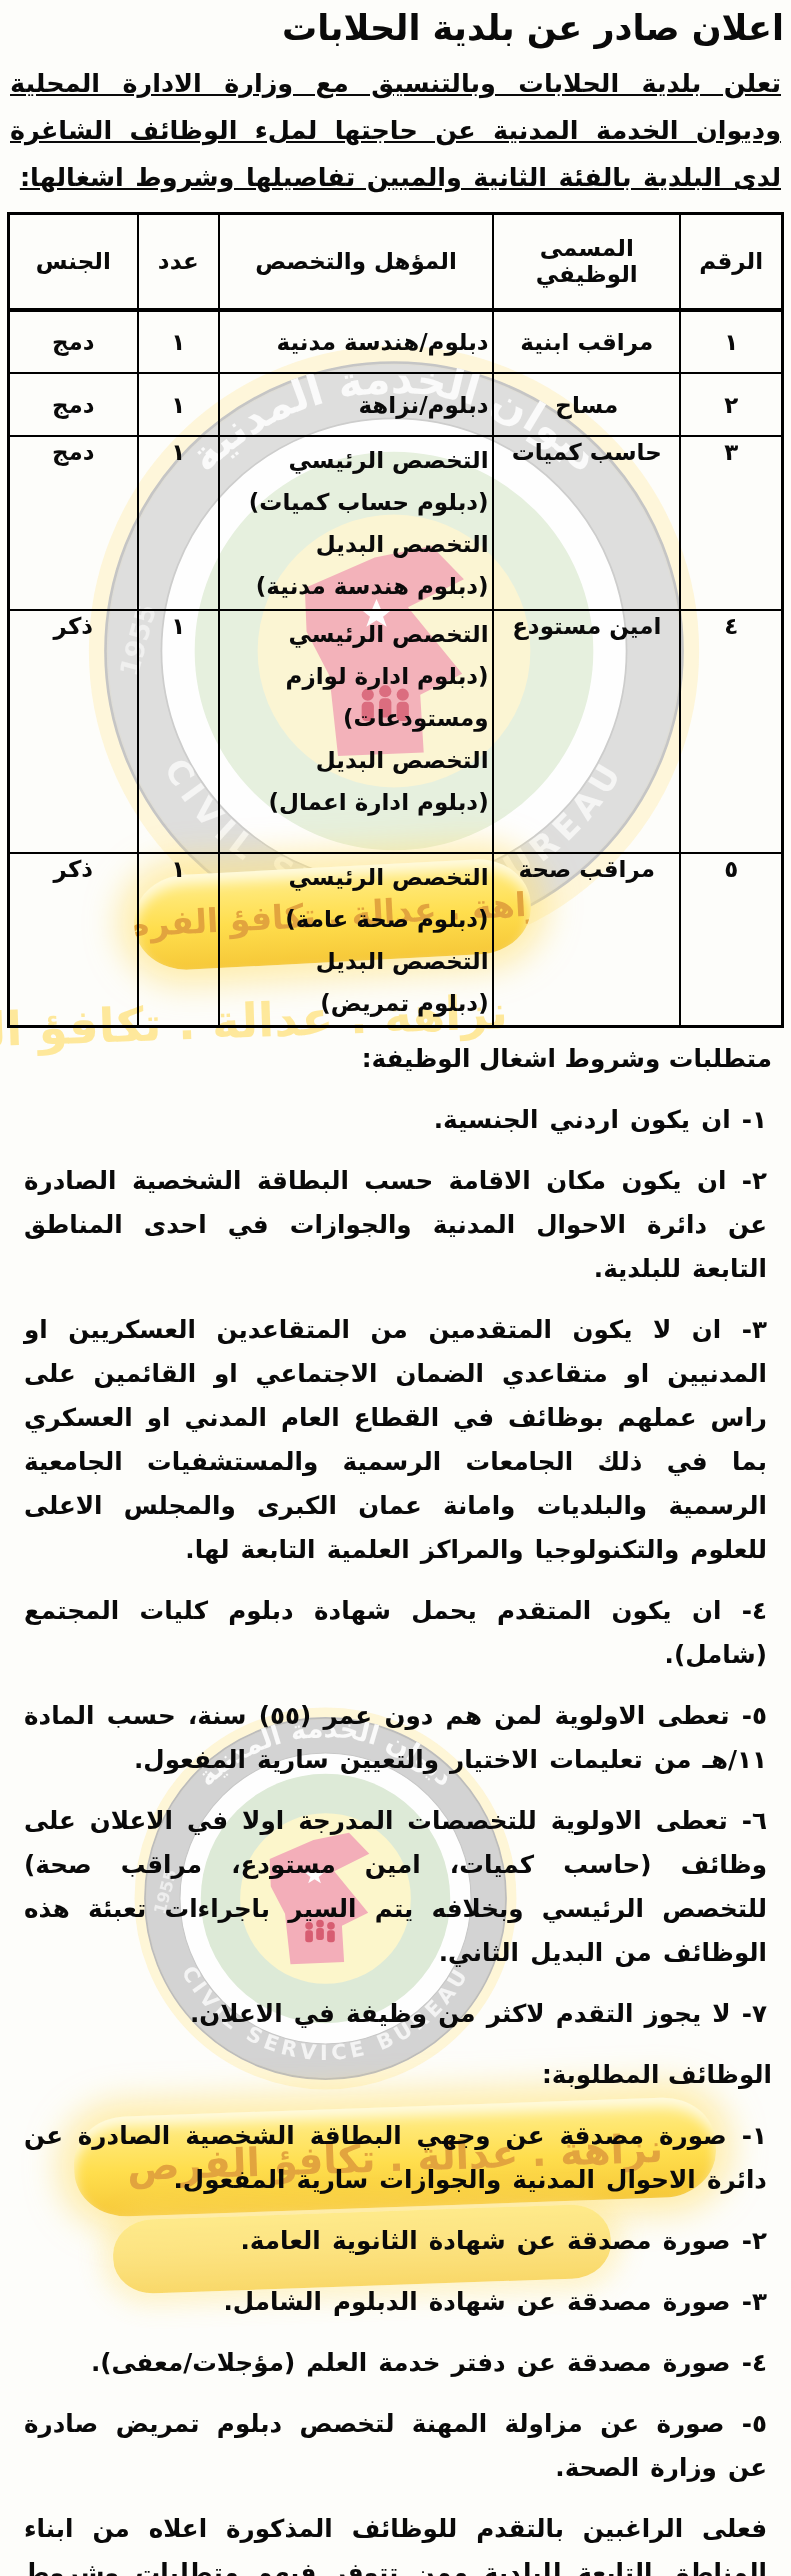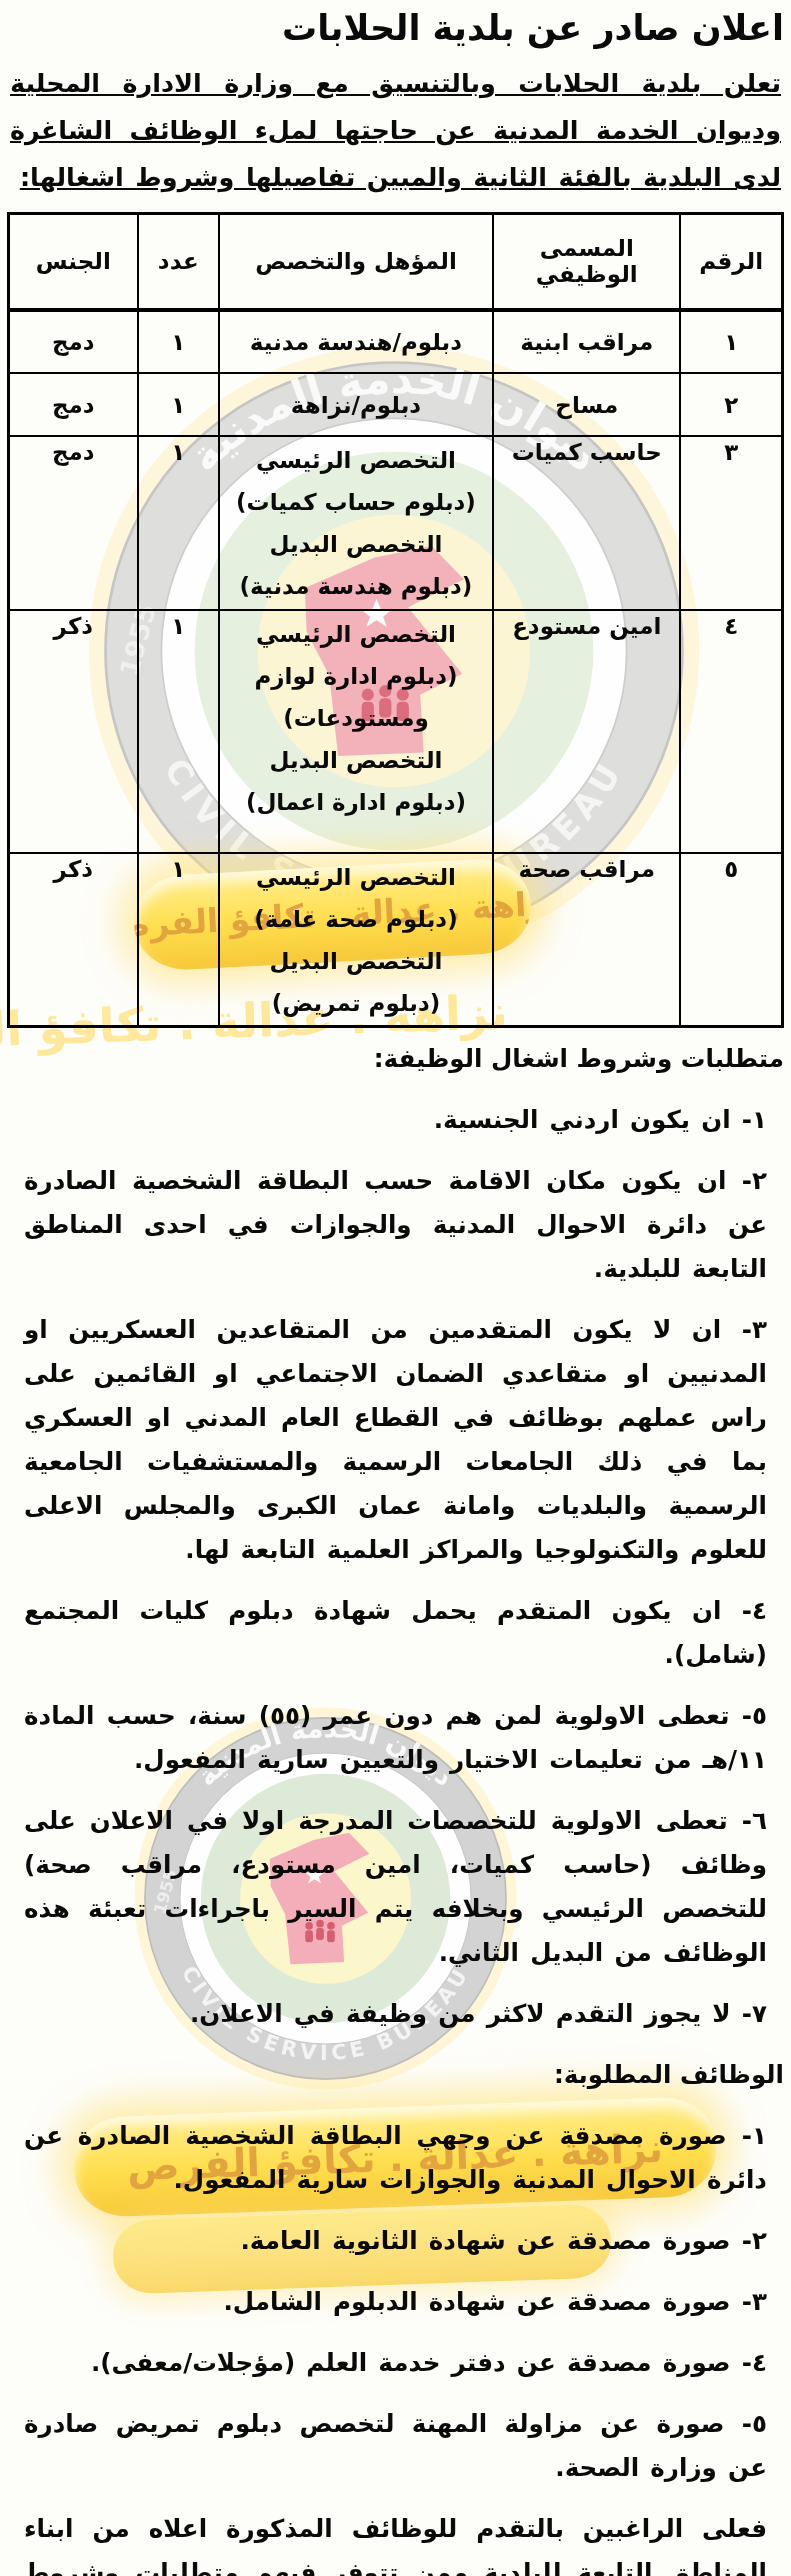"دبلوم/هندسة مدنية" .qline { text-align: none -> right }
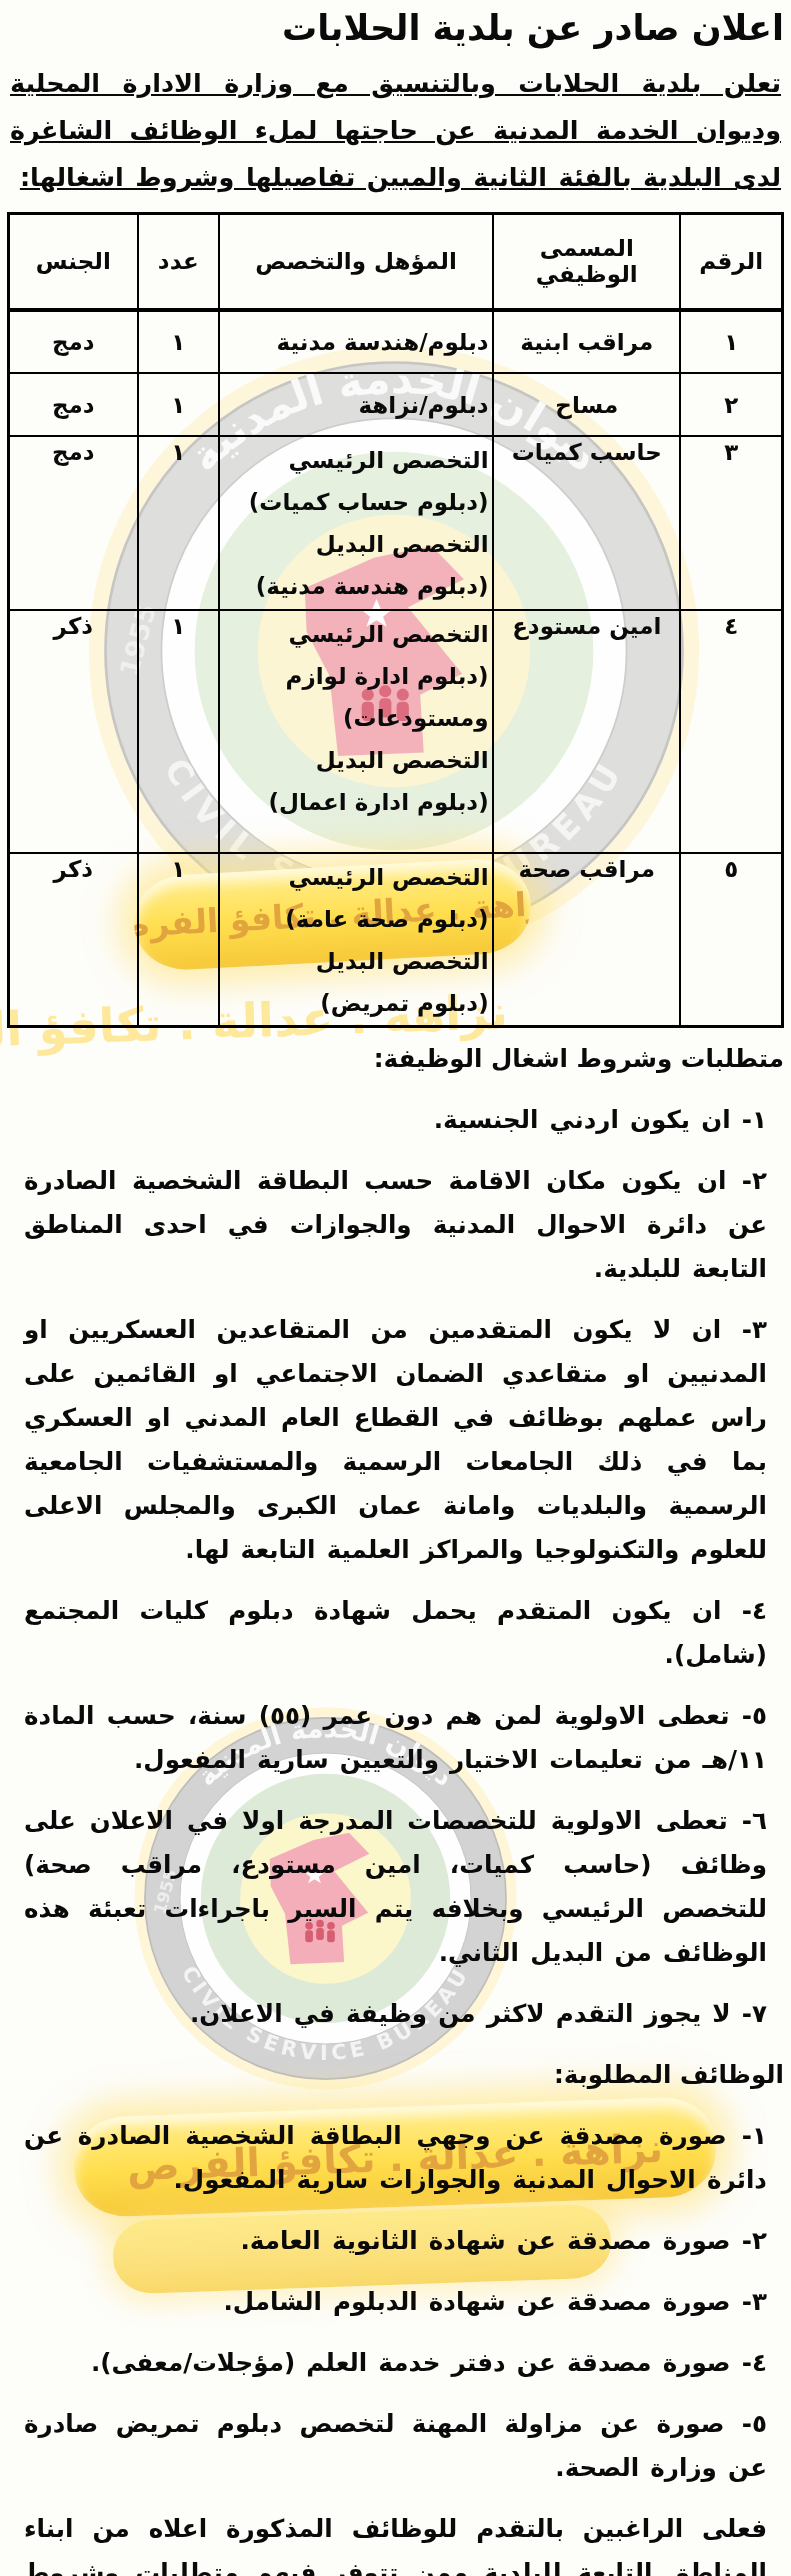"متطلبات وشروط اشغال الوظيفة:" .heading { margin: 0 -> 12px }
